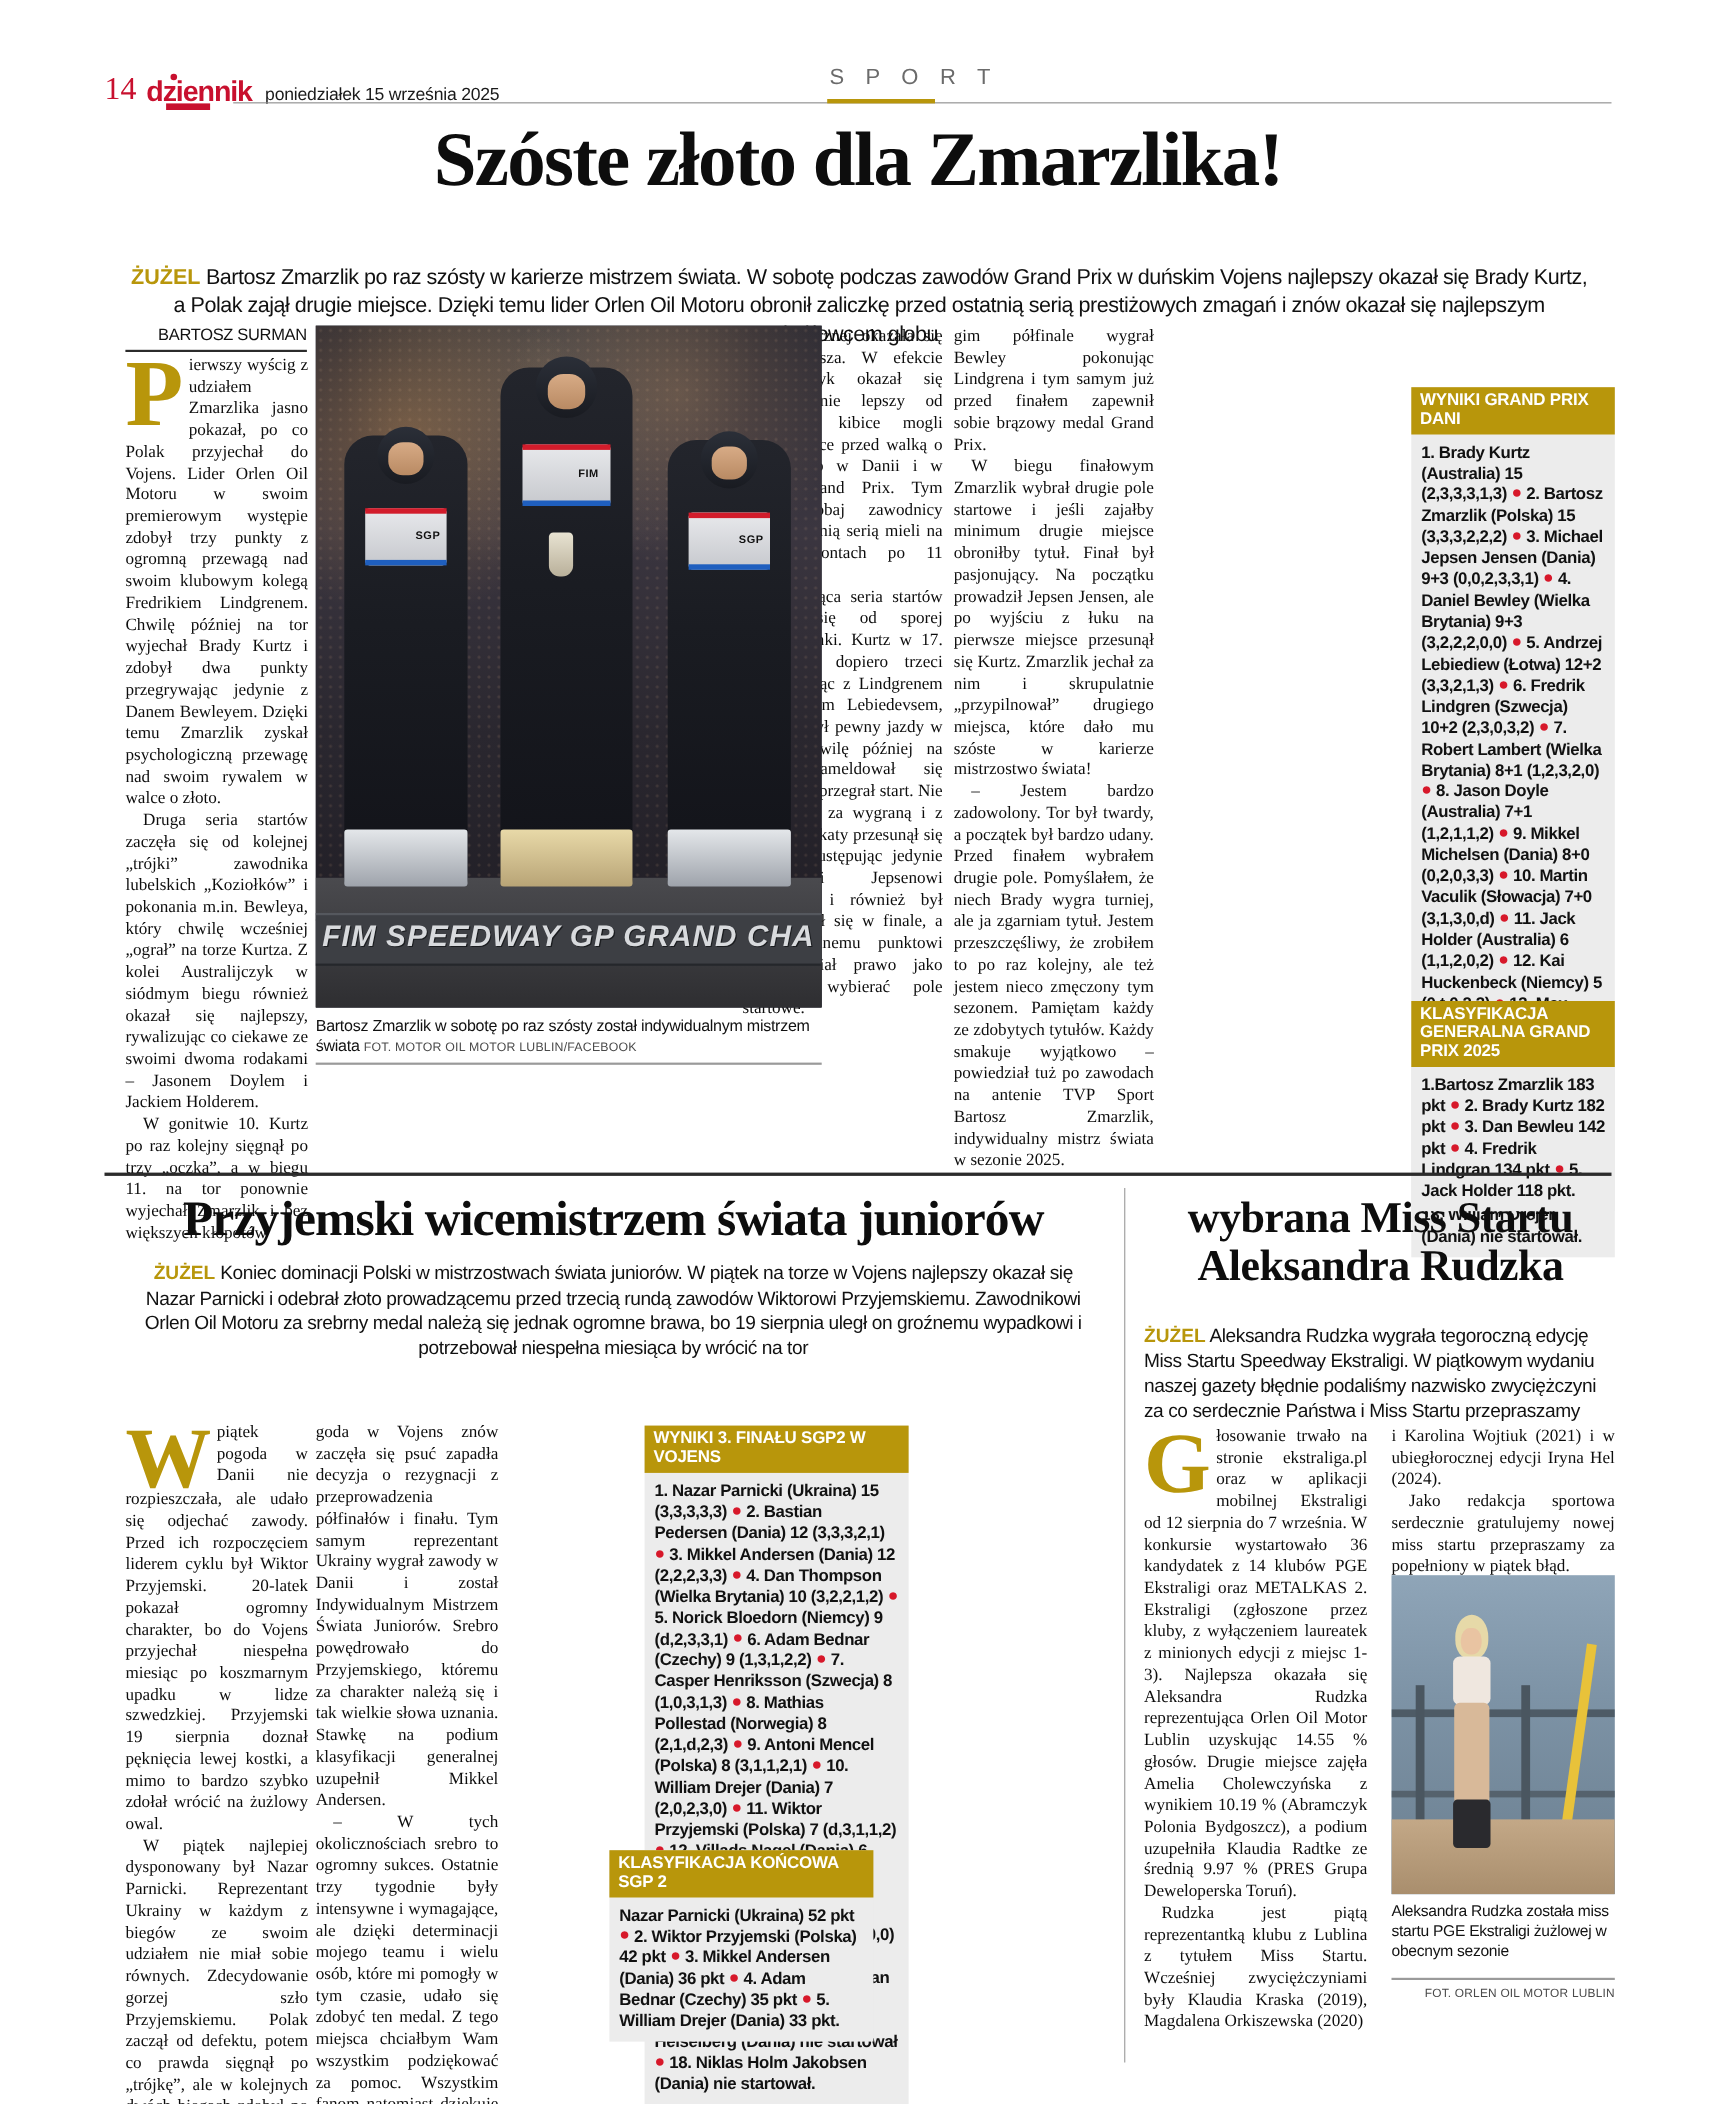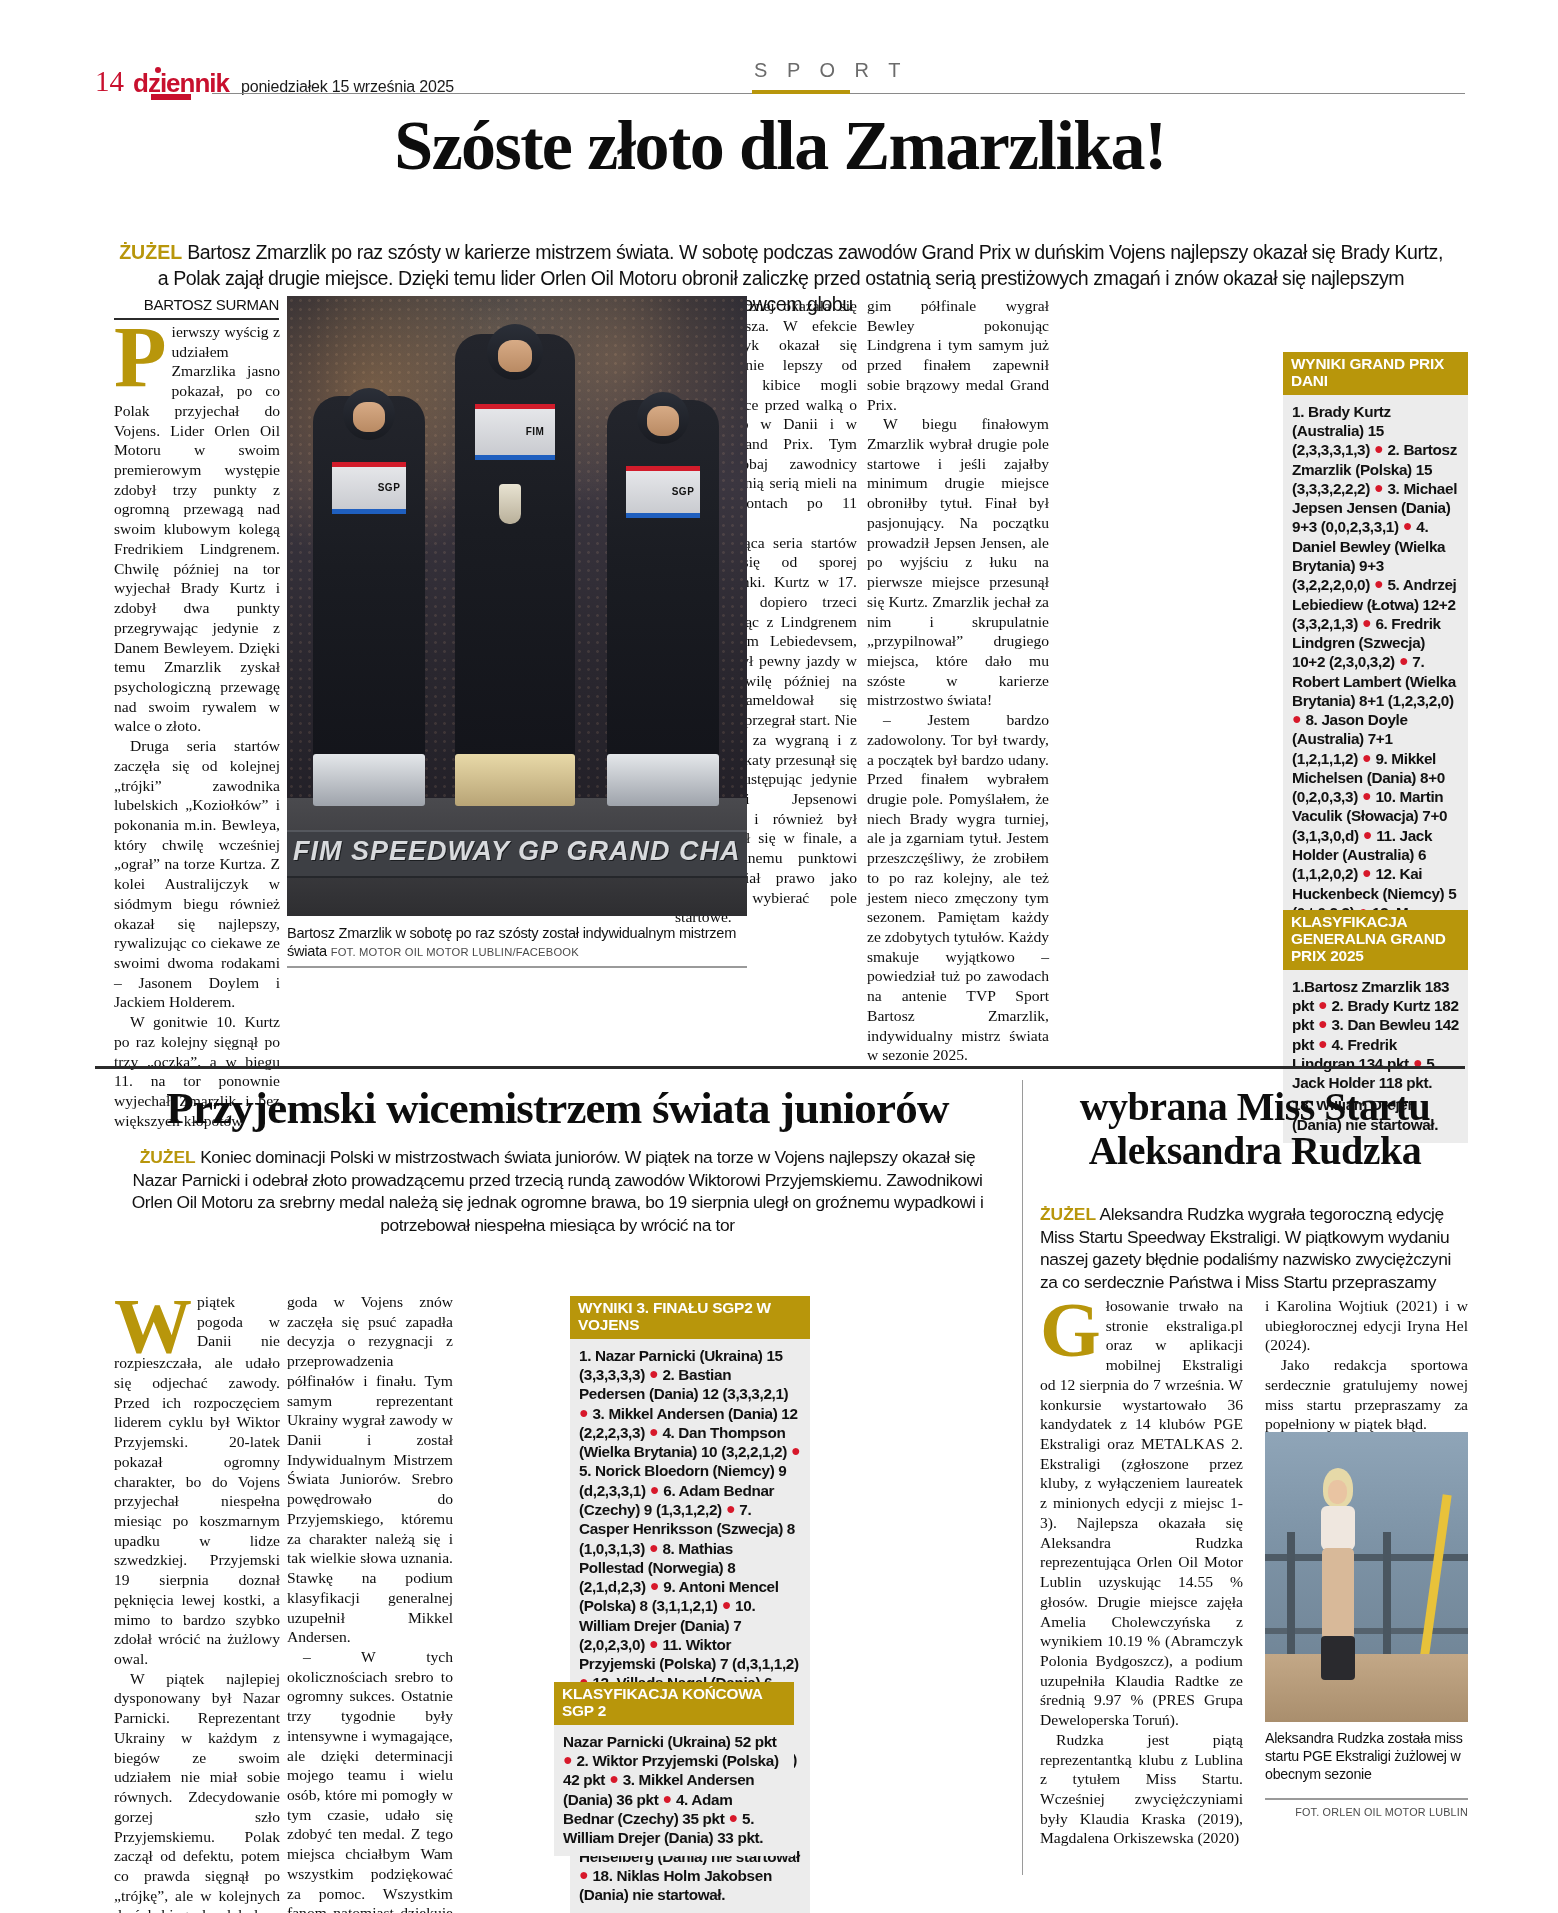"WYNIKI 3. FINAŁU SGP2 W" #box-sgp2 { left: 570px -> 586px }
